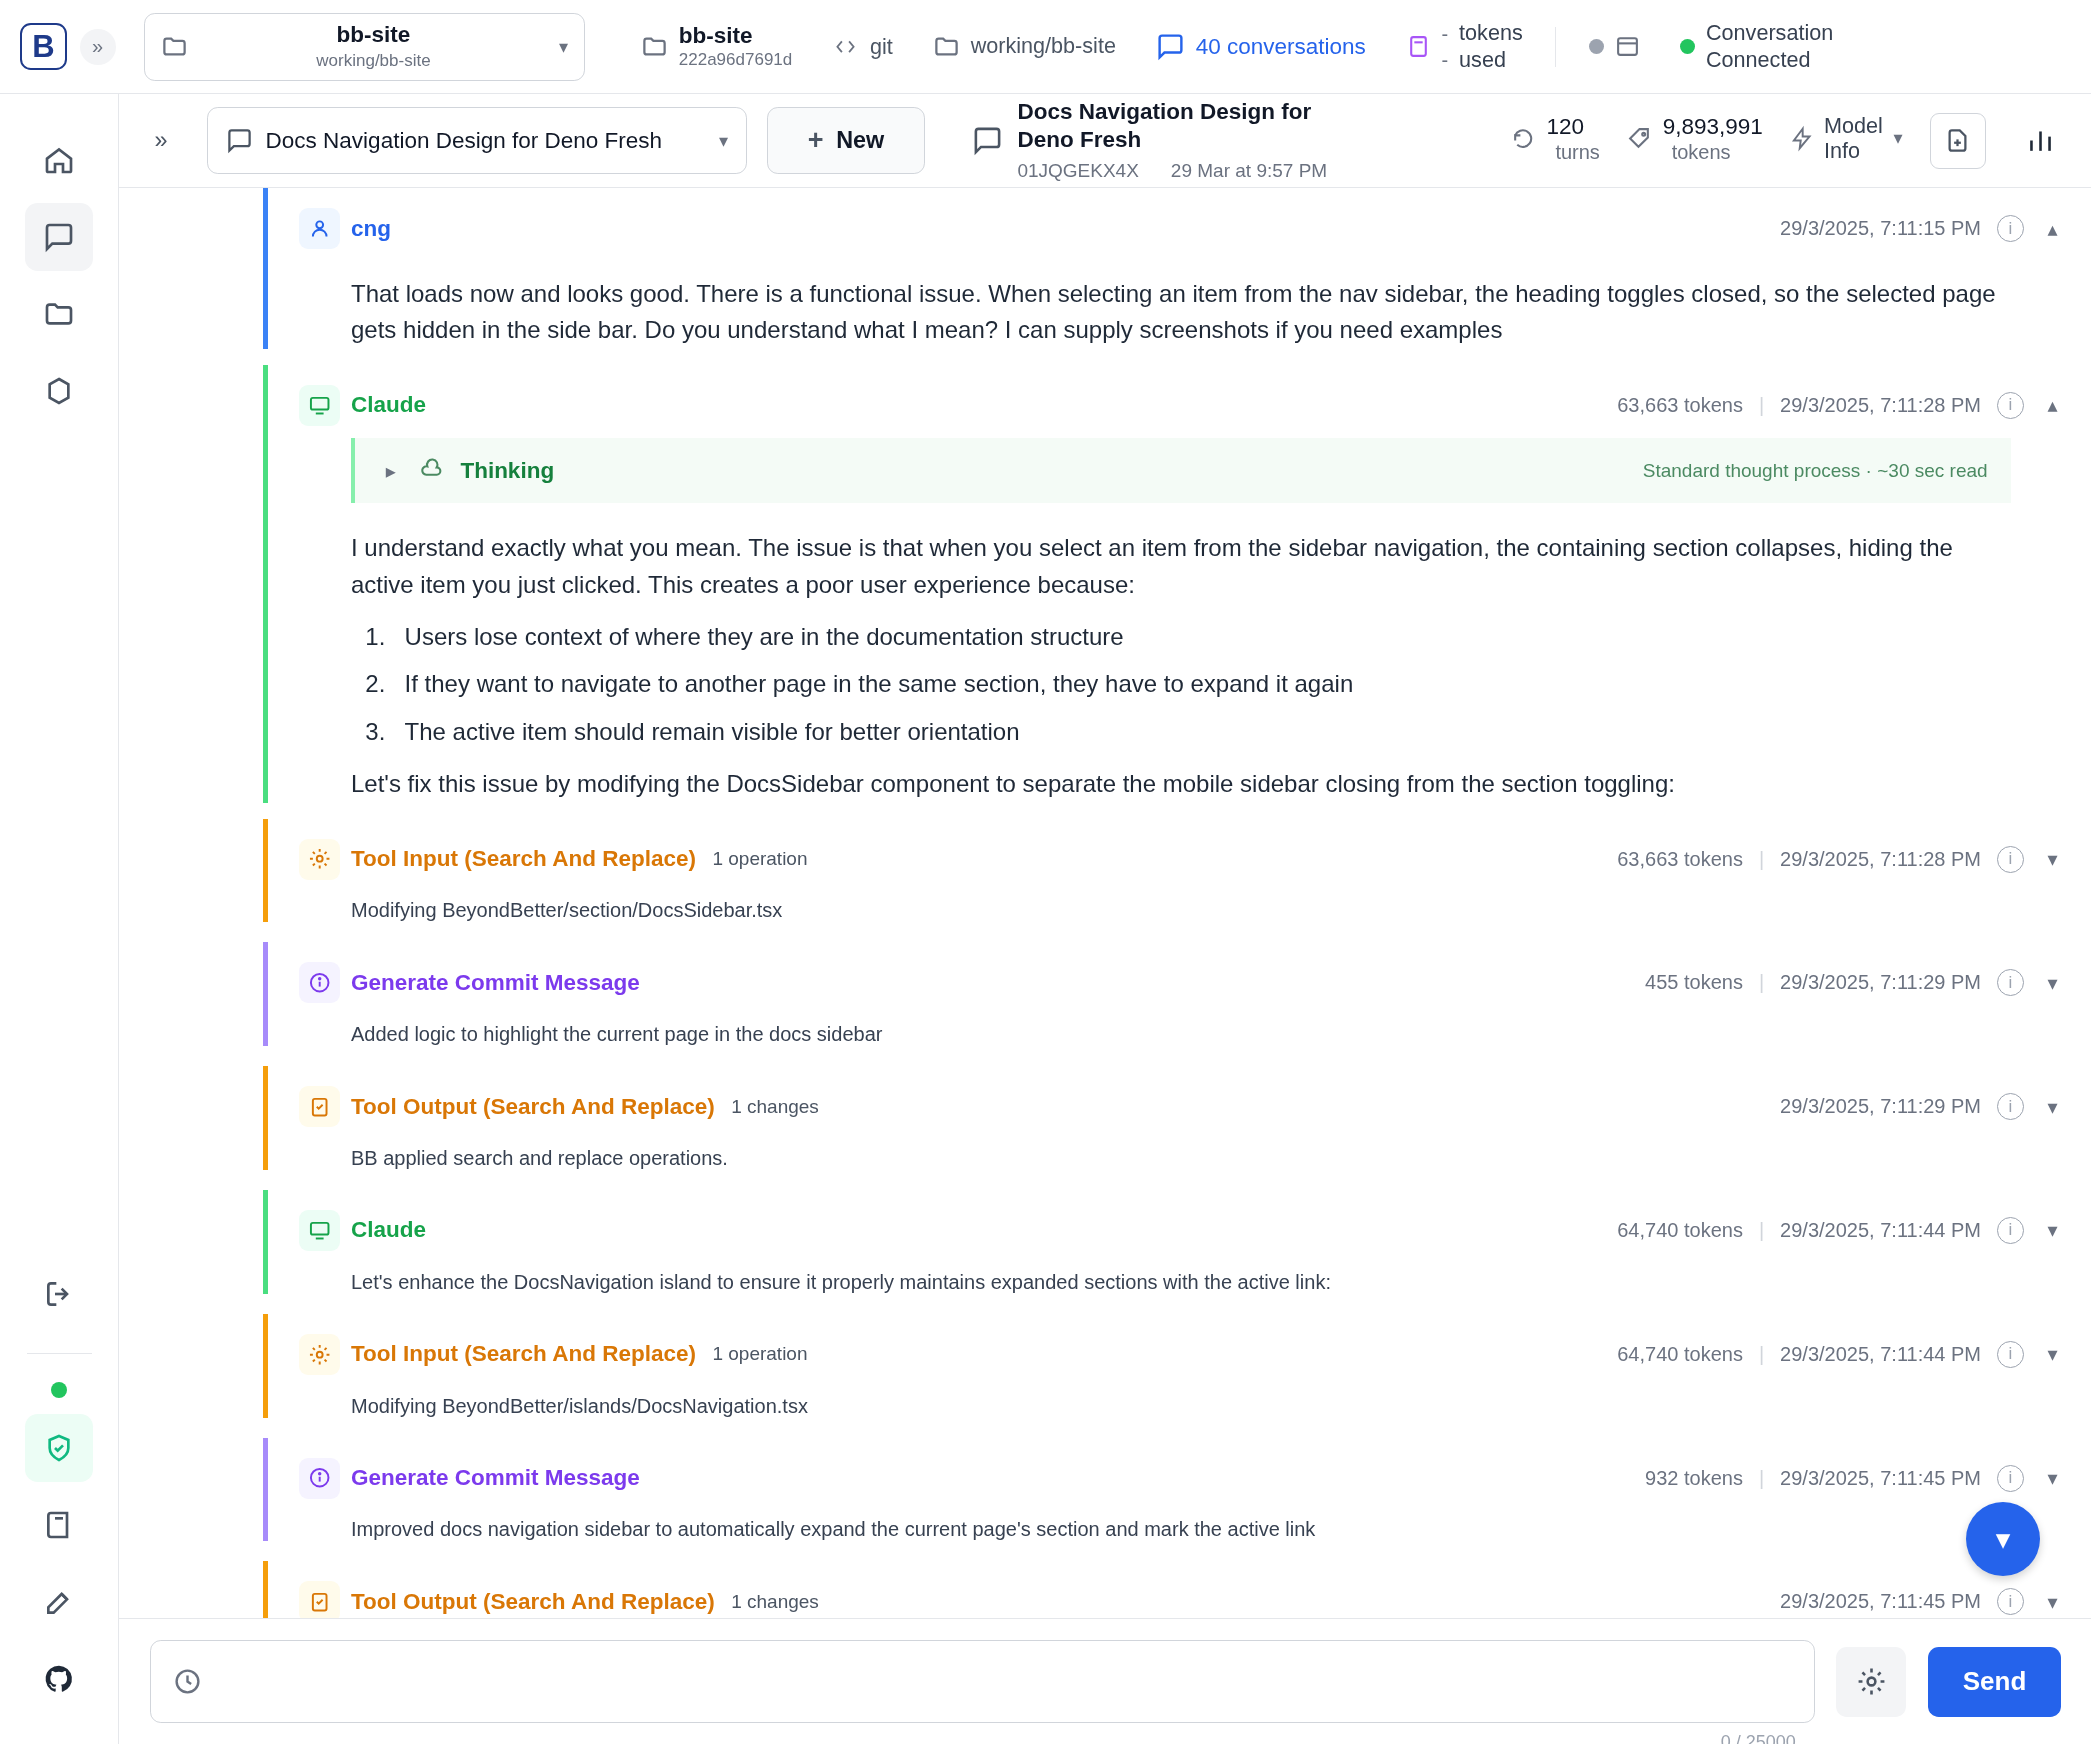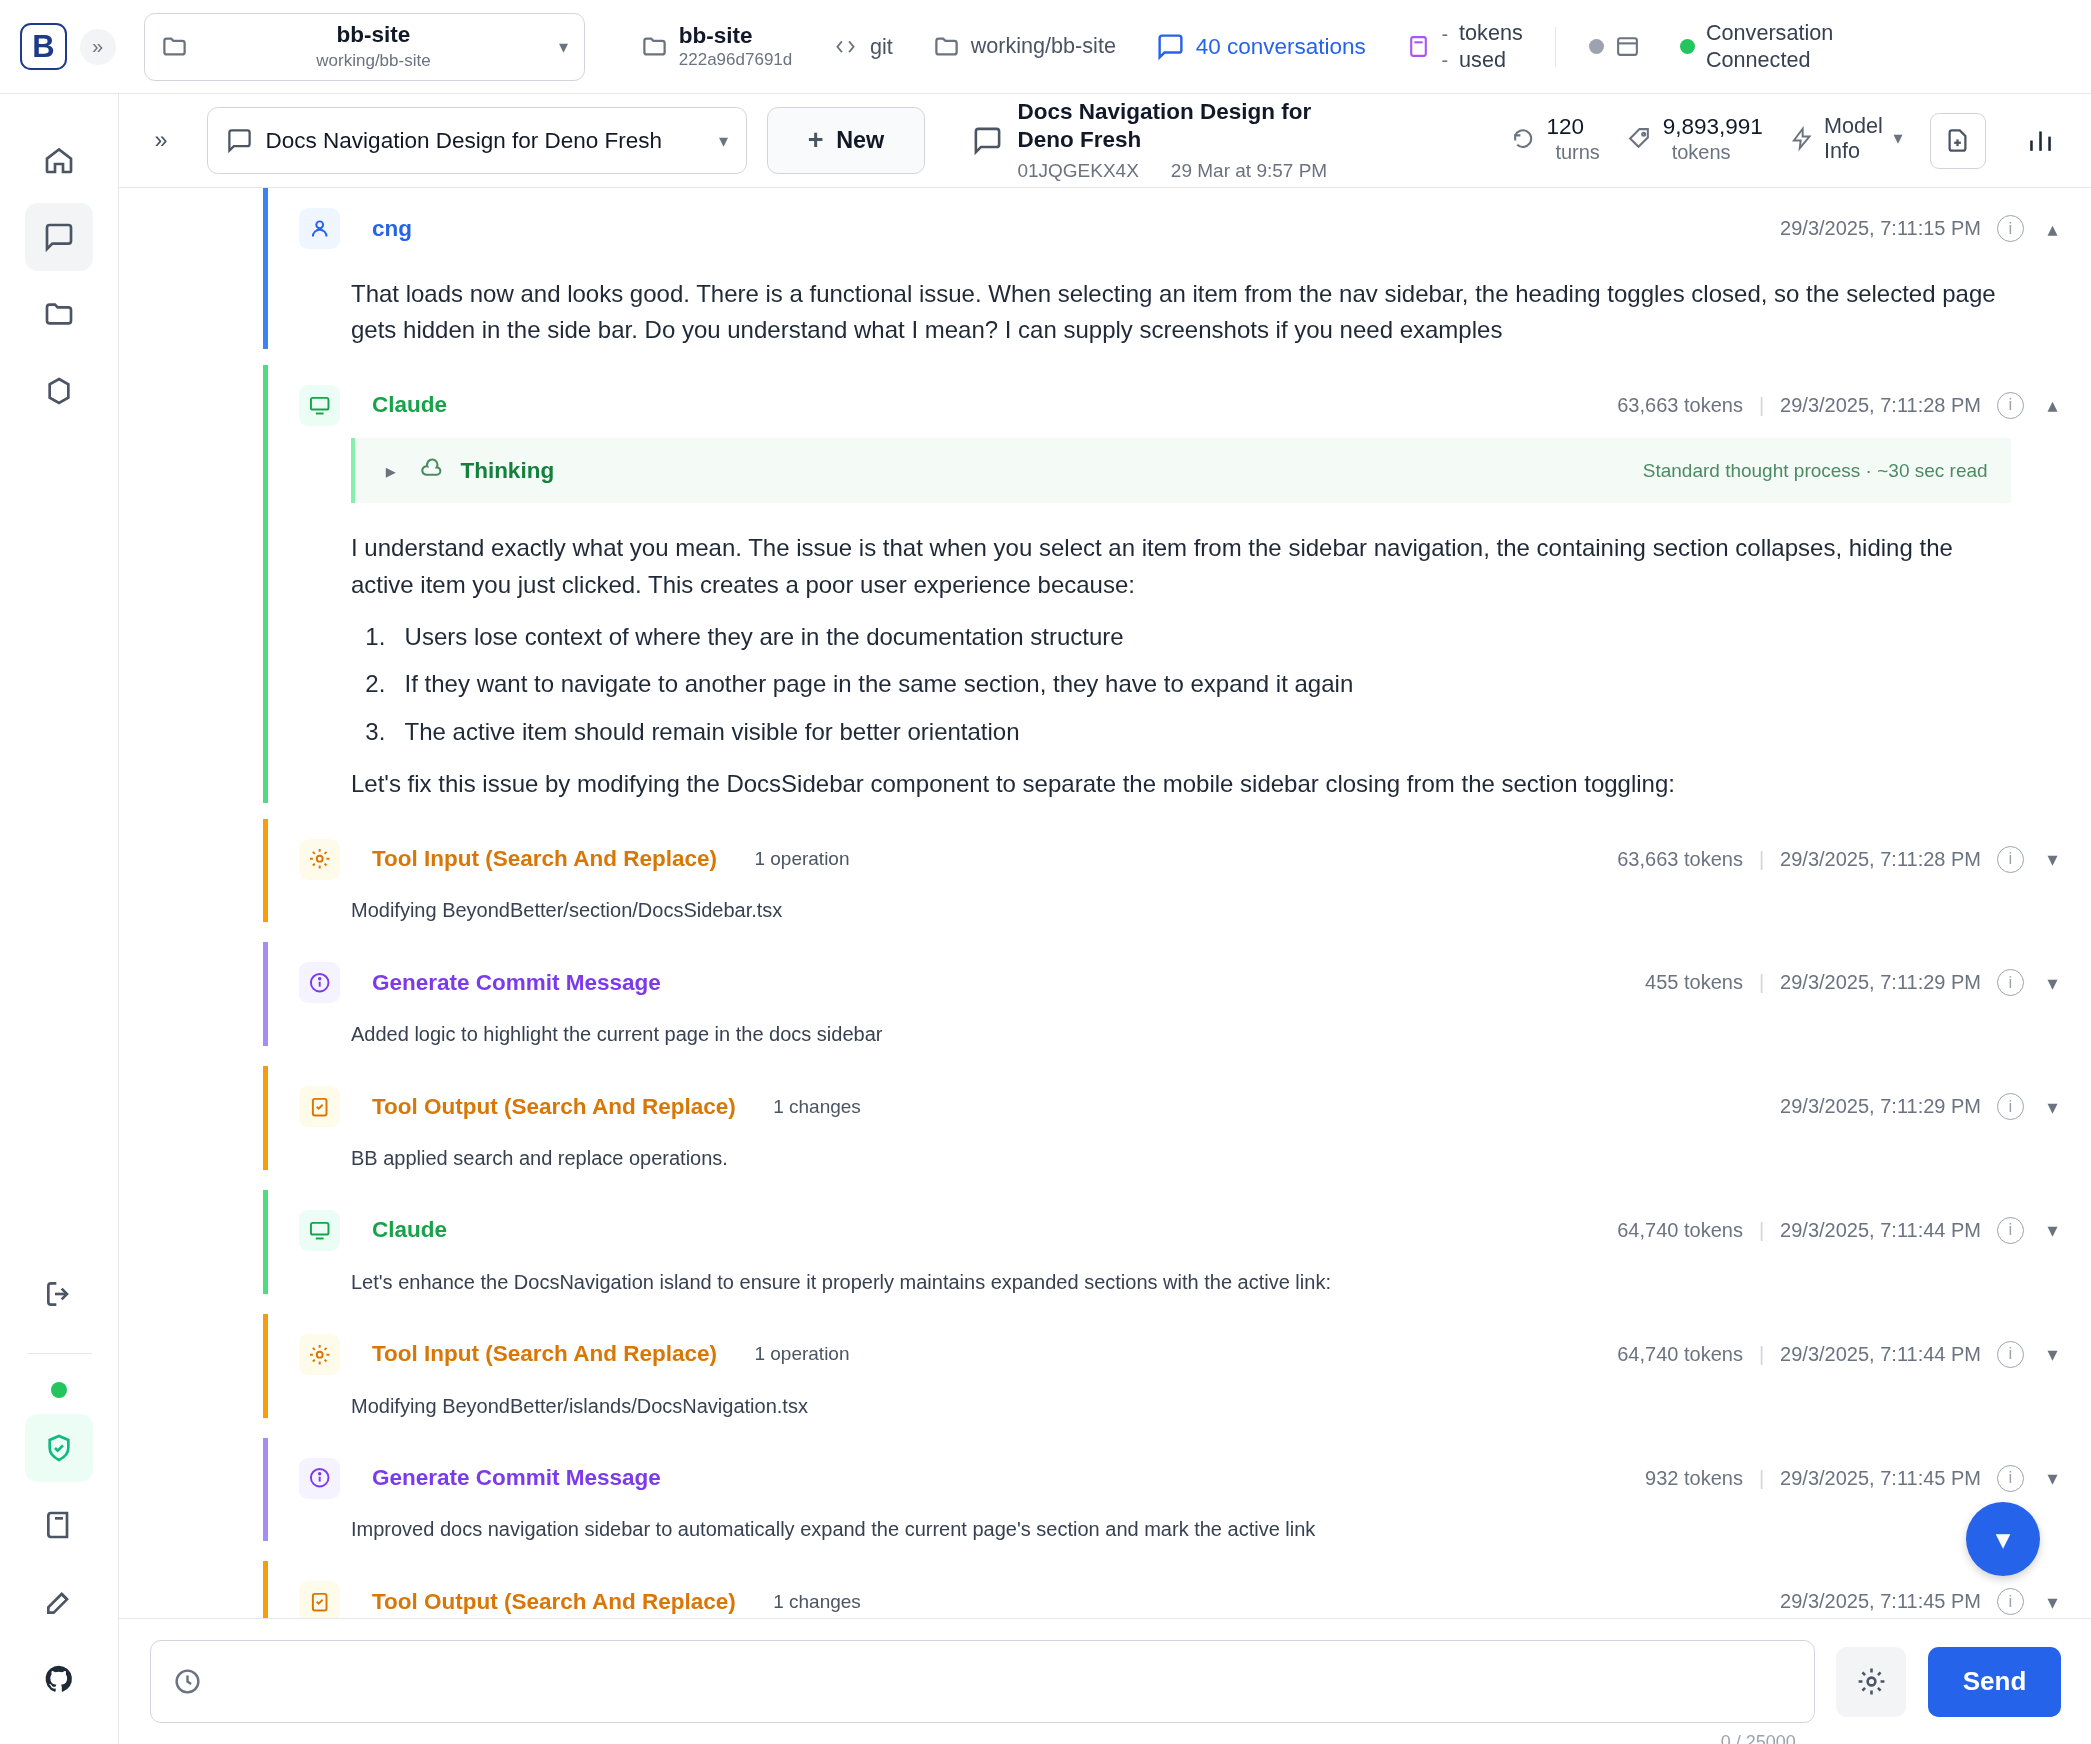"cng" .msg-head { gap: 32px -> 11px }
